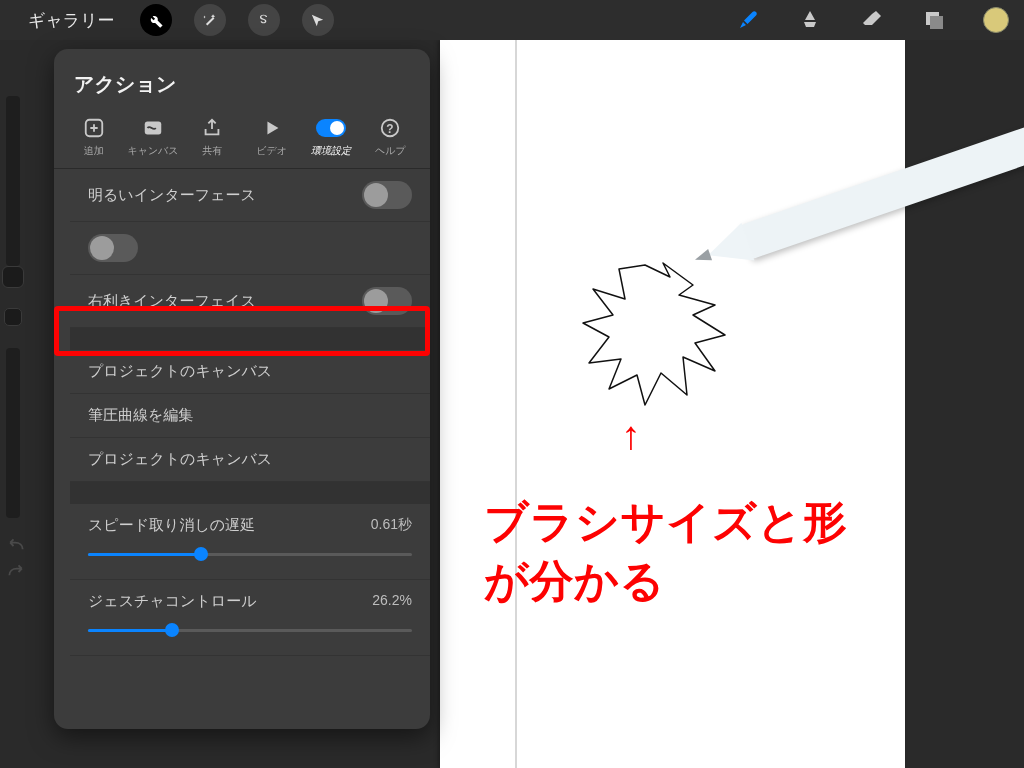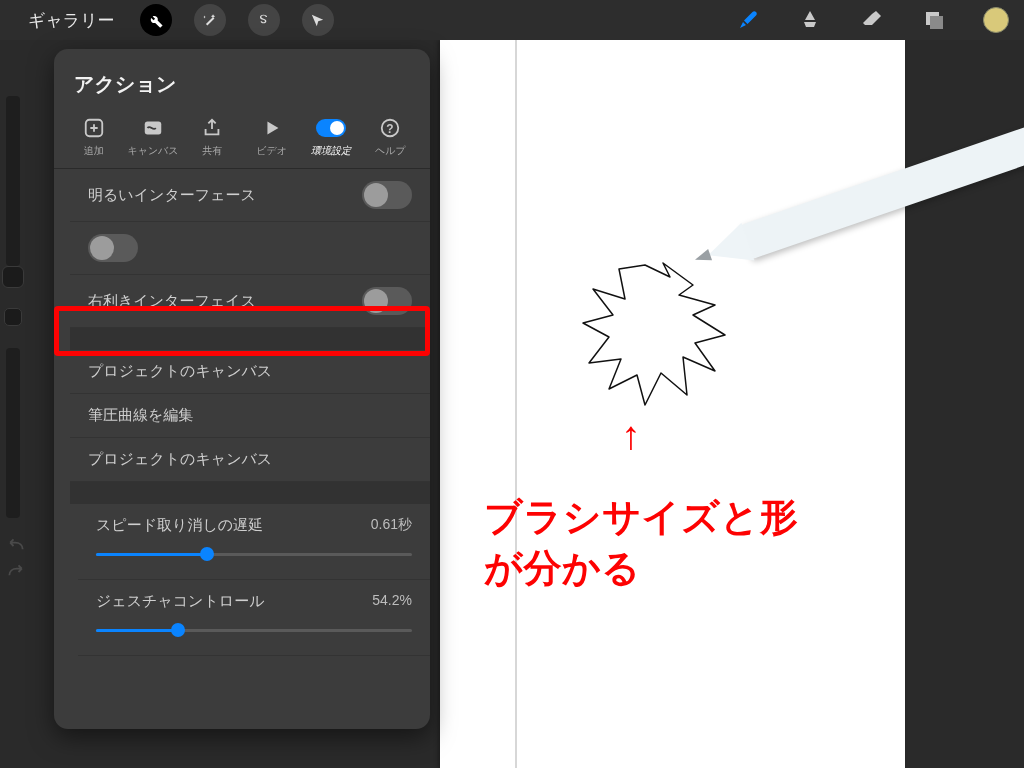"スピード取り消しの遅延" .row.sliderrow { margin-left: 8px -> none }
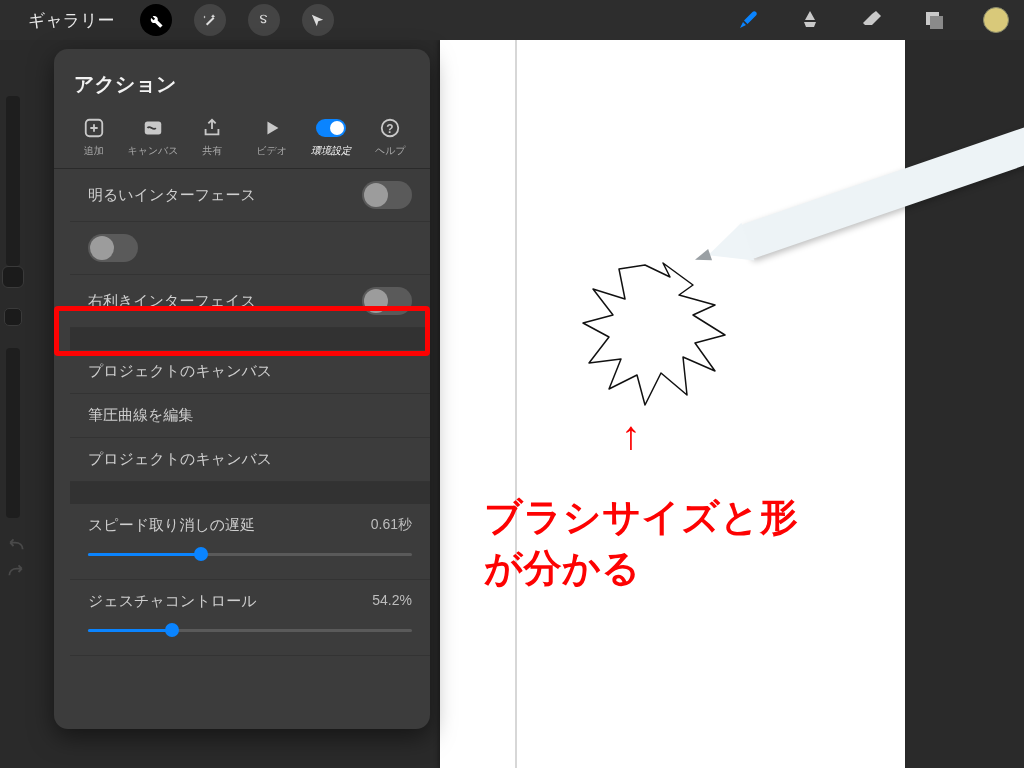"ブラシサイズと形" .caption { font-size: 38px -> 44px }
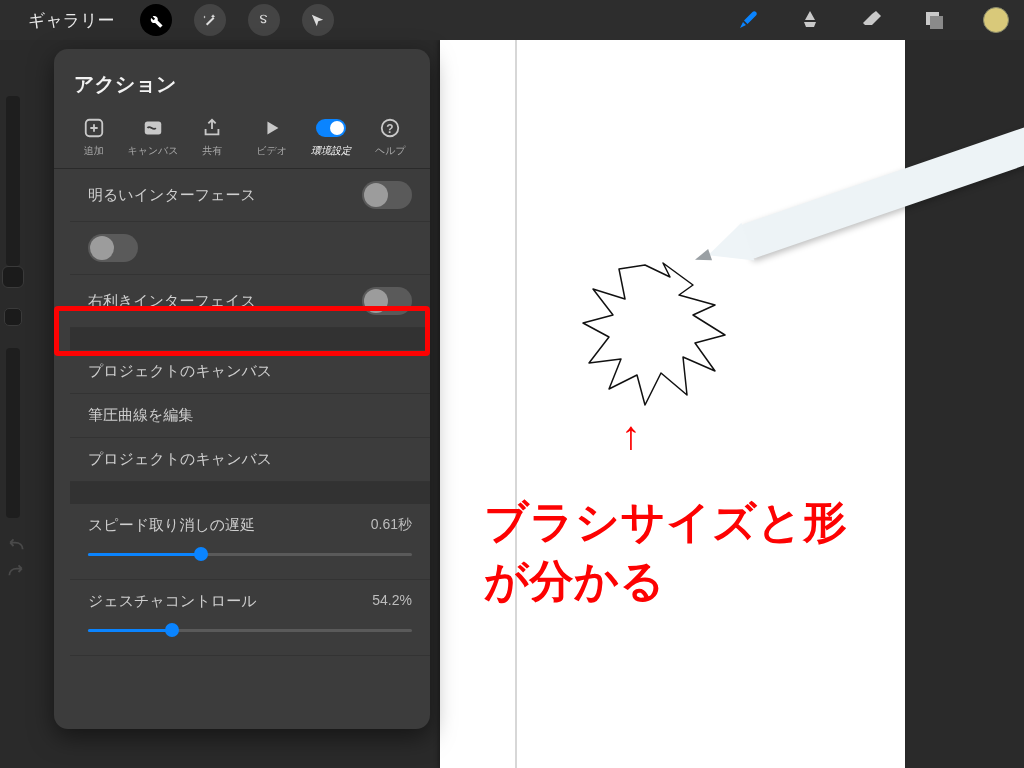"54.2%" span.val { text: 54.2% -> 26.2% }
